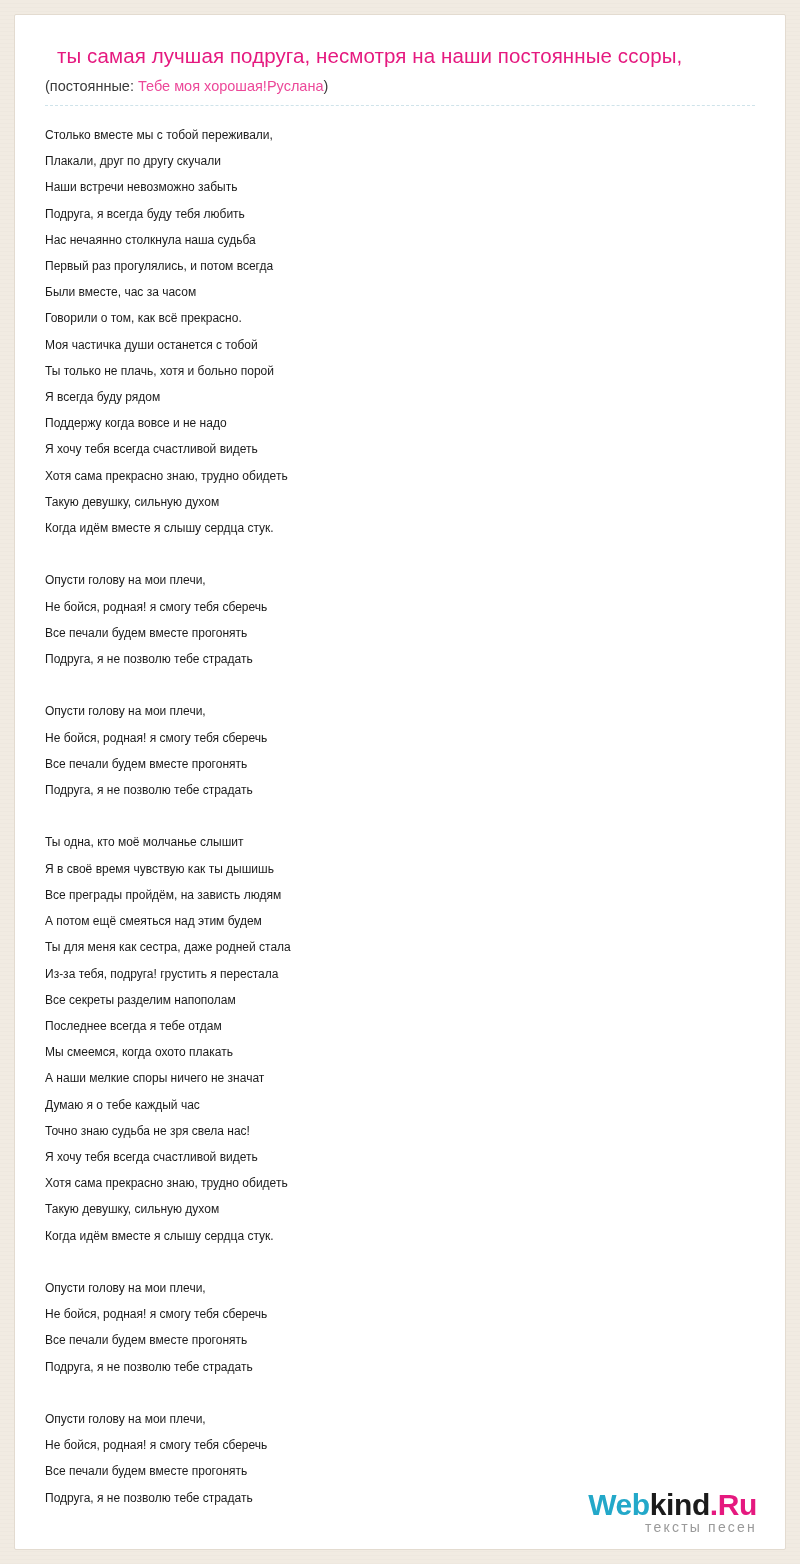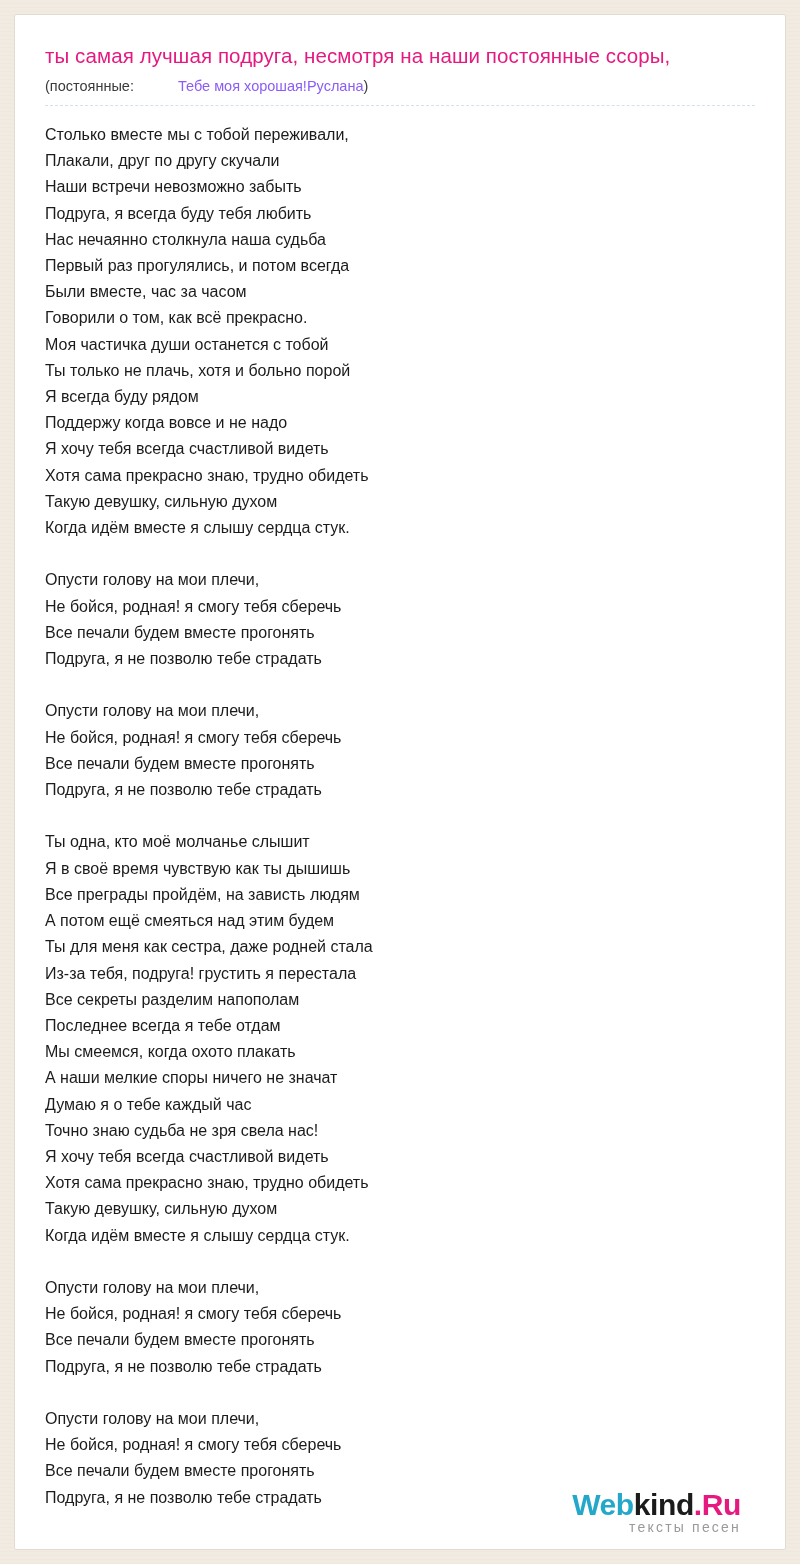"ты самая лучшая подруга, несмотря" .song-title { margin: 0 0 6px 0 -> 0 0 6px 12px }
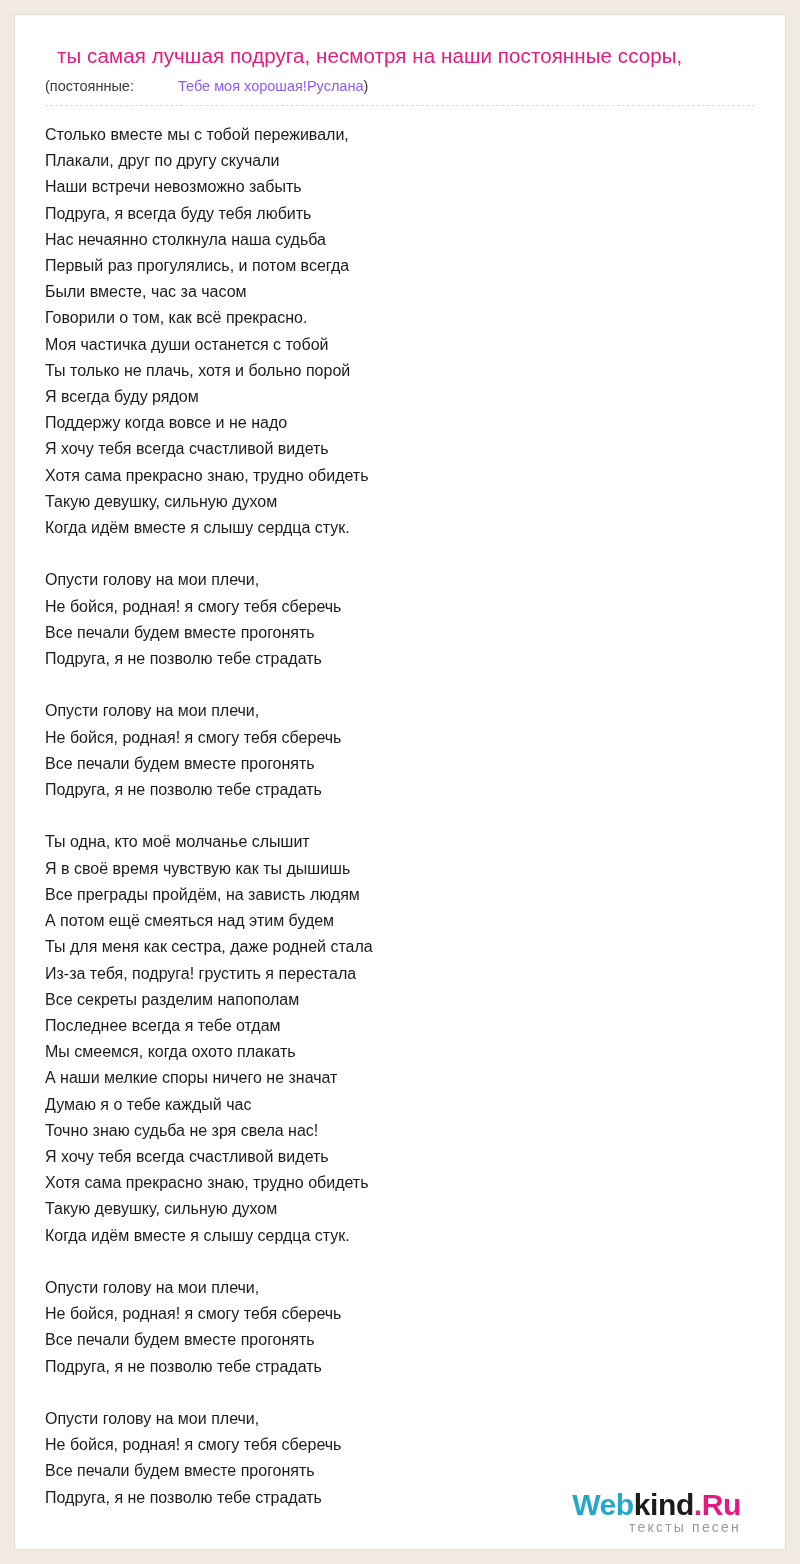"Тебе моя хорошая!Руслана" .artist-link { color: #8b5cf6 -> #ec4899; margin-left: 40px -> none }
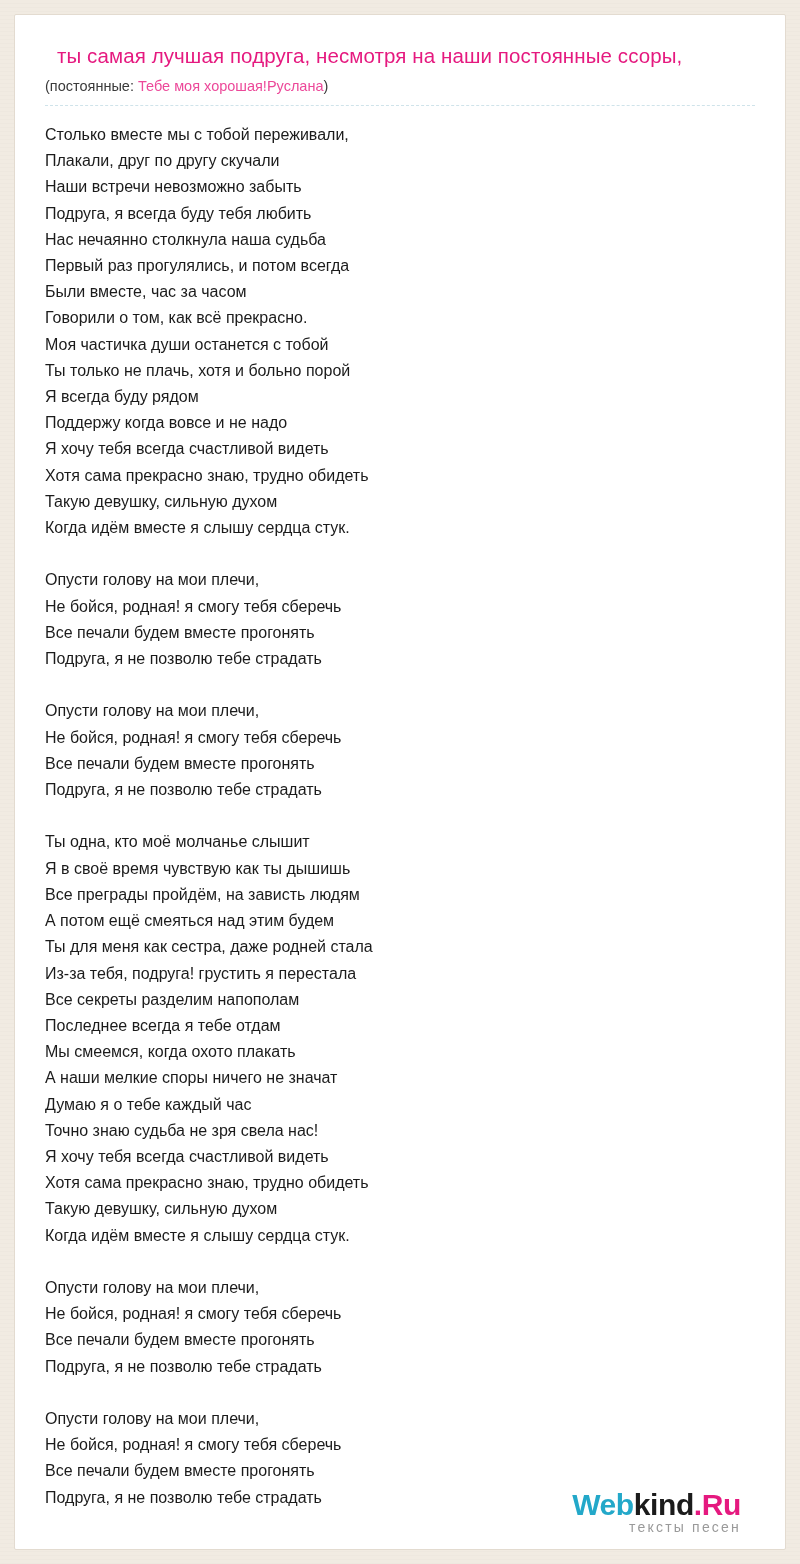"Столько вместе мы с тобой" .lyrics { font-size: 16px -> 12px }
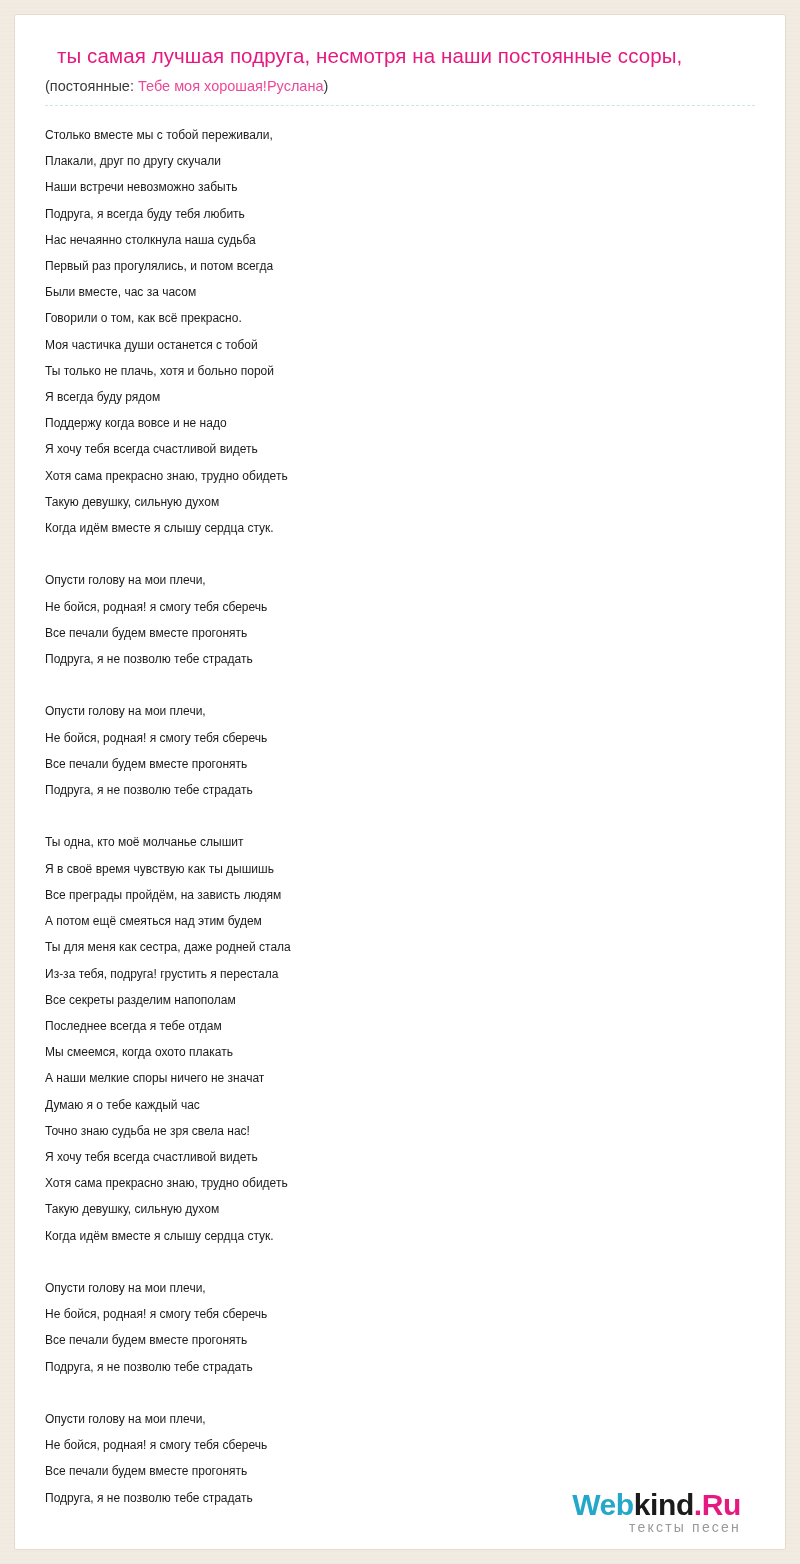"Webkind.Ru" .footer-logo { right: 44px -> 28px }
